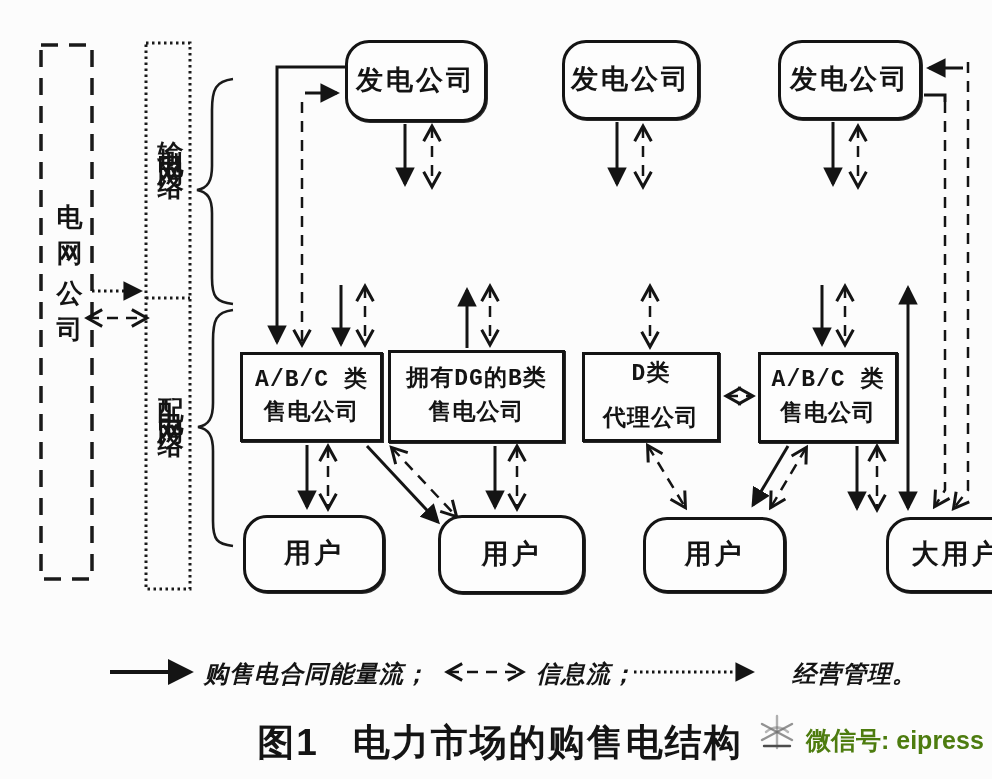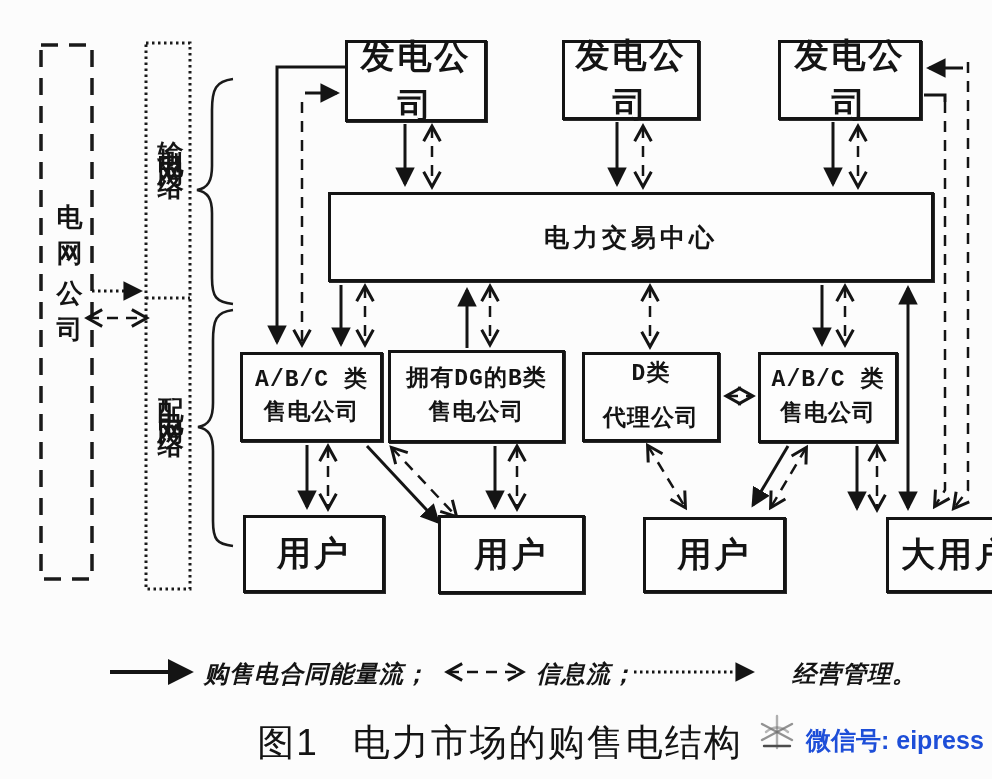"发电公司" .gen,.user { border-radius: none -> 24px; font-size: 34px -> 27px }
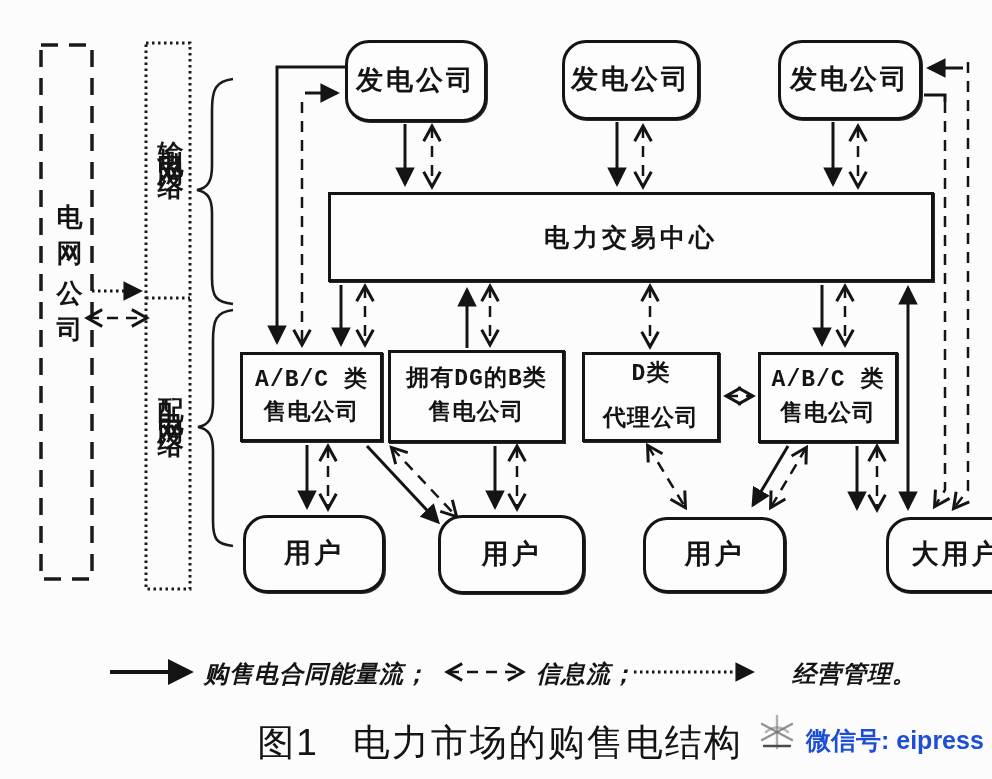"电力交易中心" div.node { html: <div> <span>电力交易中心</span> </div> -> none }
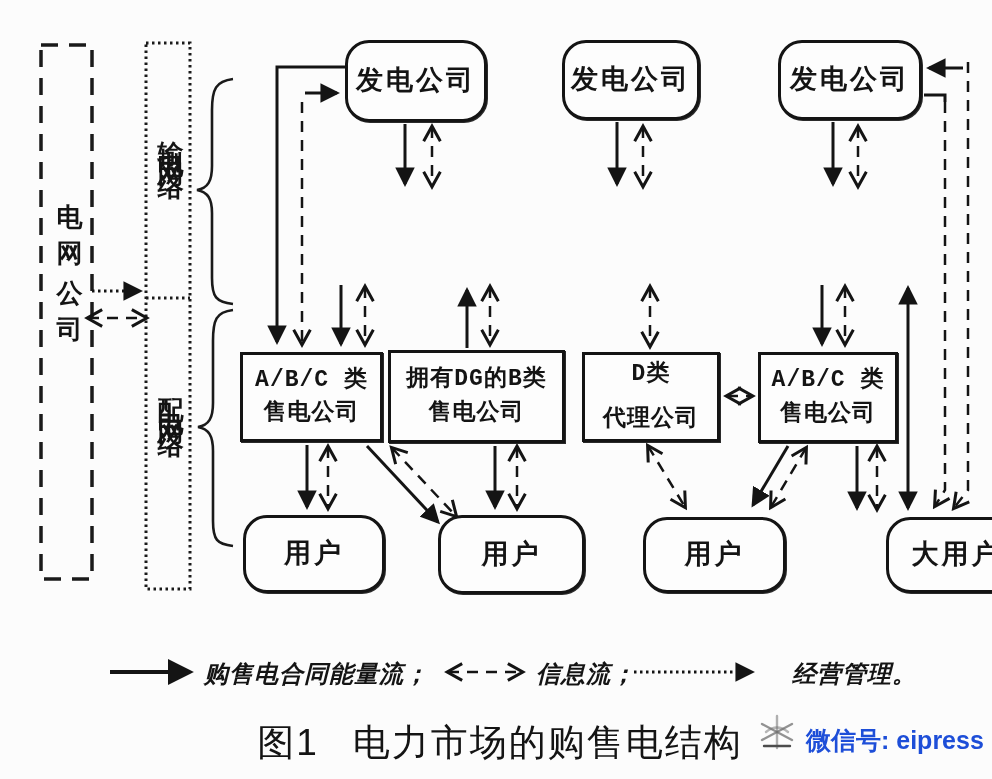"图1 电力市场的购售电结构" #caption { font-weight: 400 -> 700 }
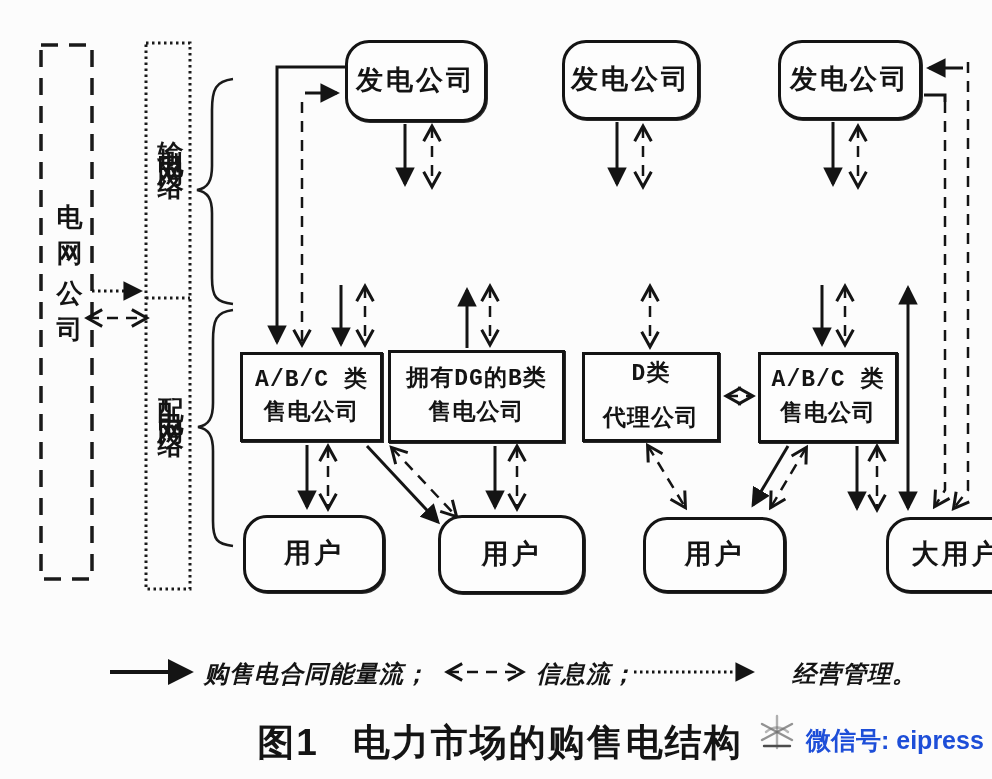"微信号: eipress" #watermark { color: #1d4ed8 -> #4d7c0f }
